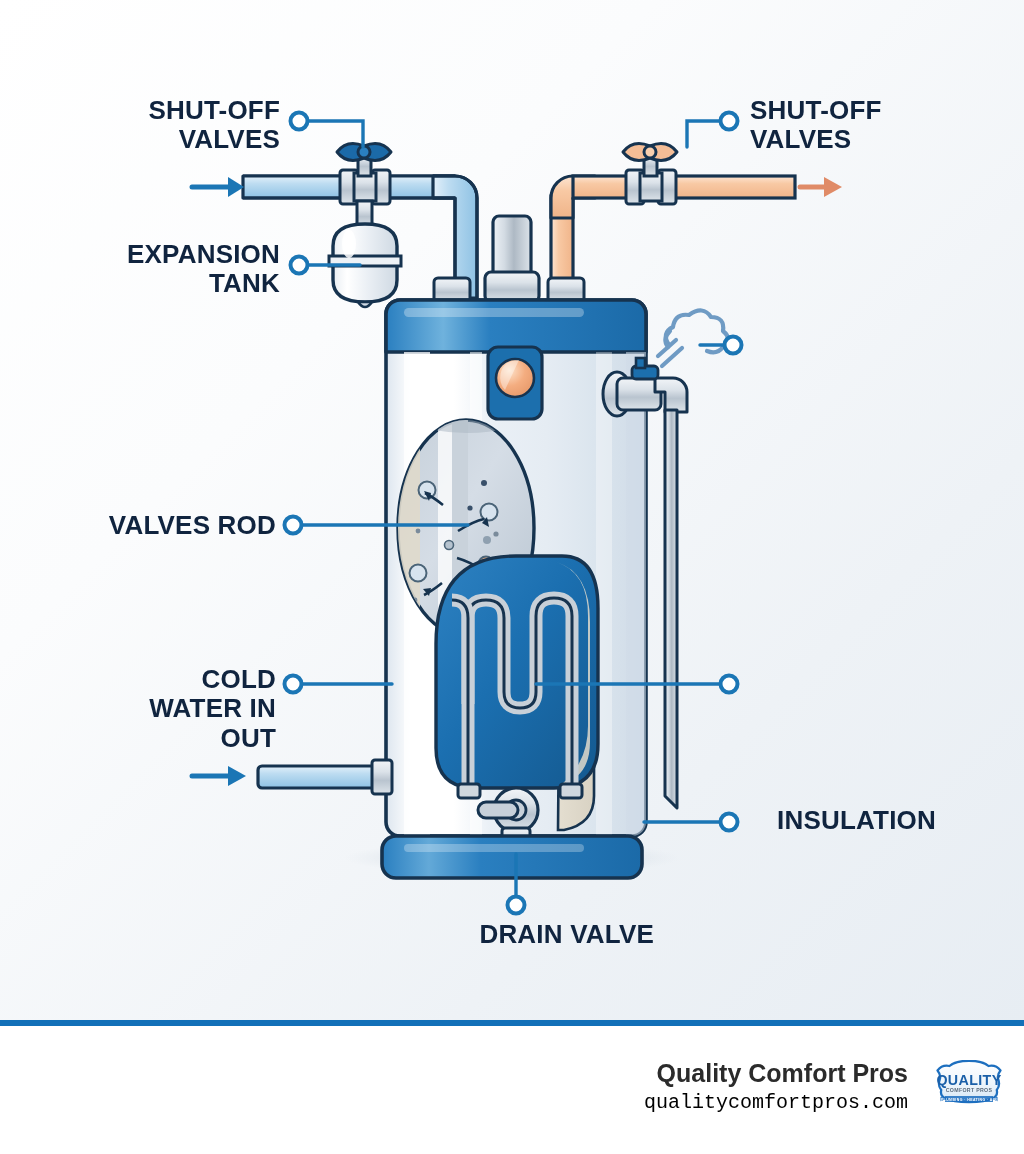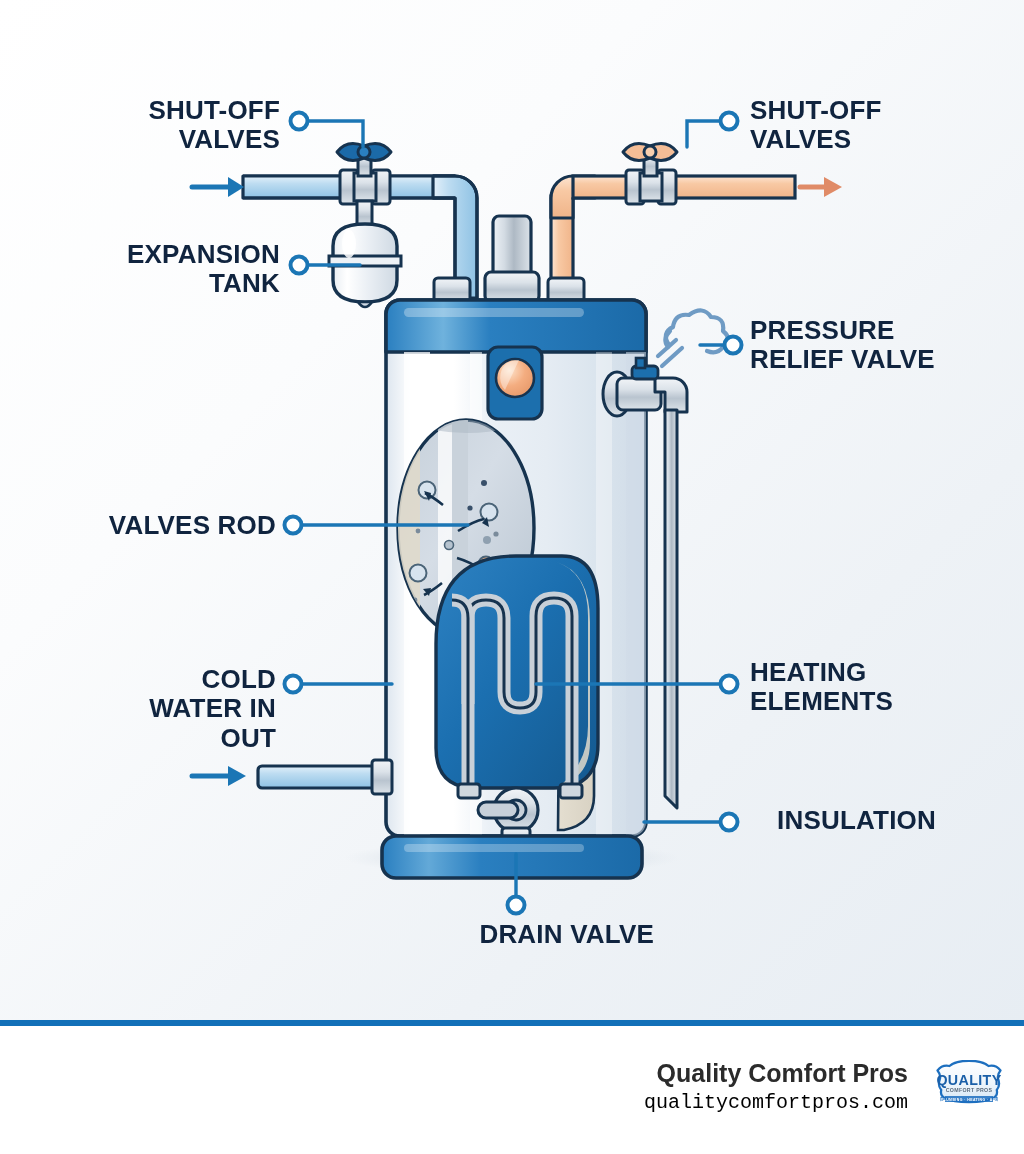"PRESSURE" div.label { html: <div>PRESSURE RELIEF VALVE</div> -> none }
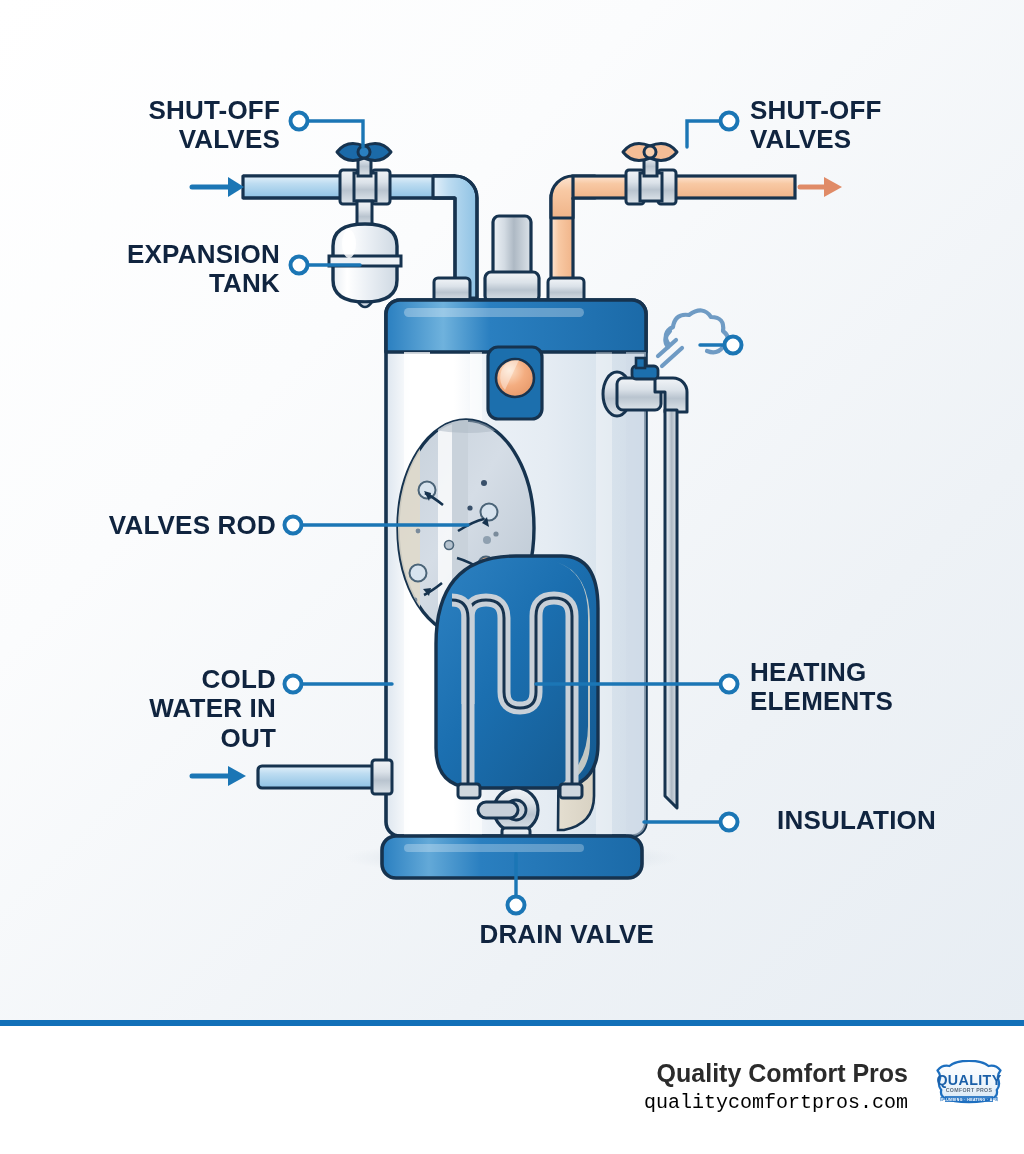"HEATING" div.label { html: <div>HEATING ELEMENTS</div> -> none }
